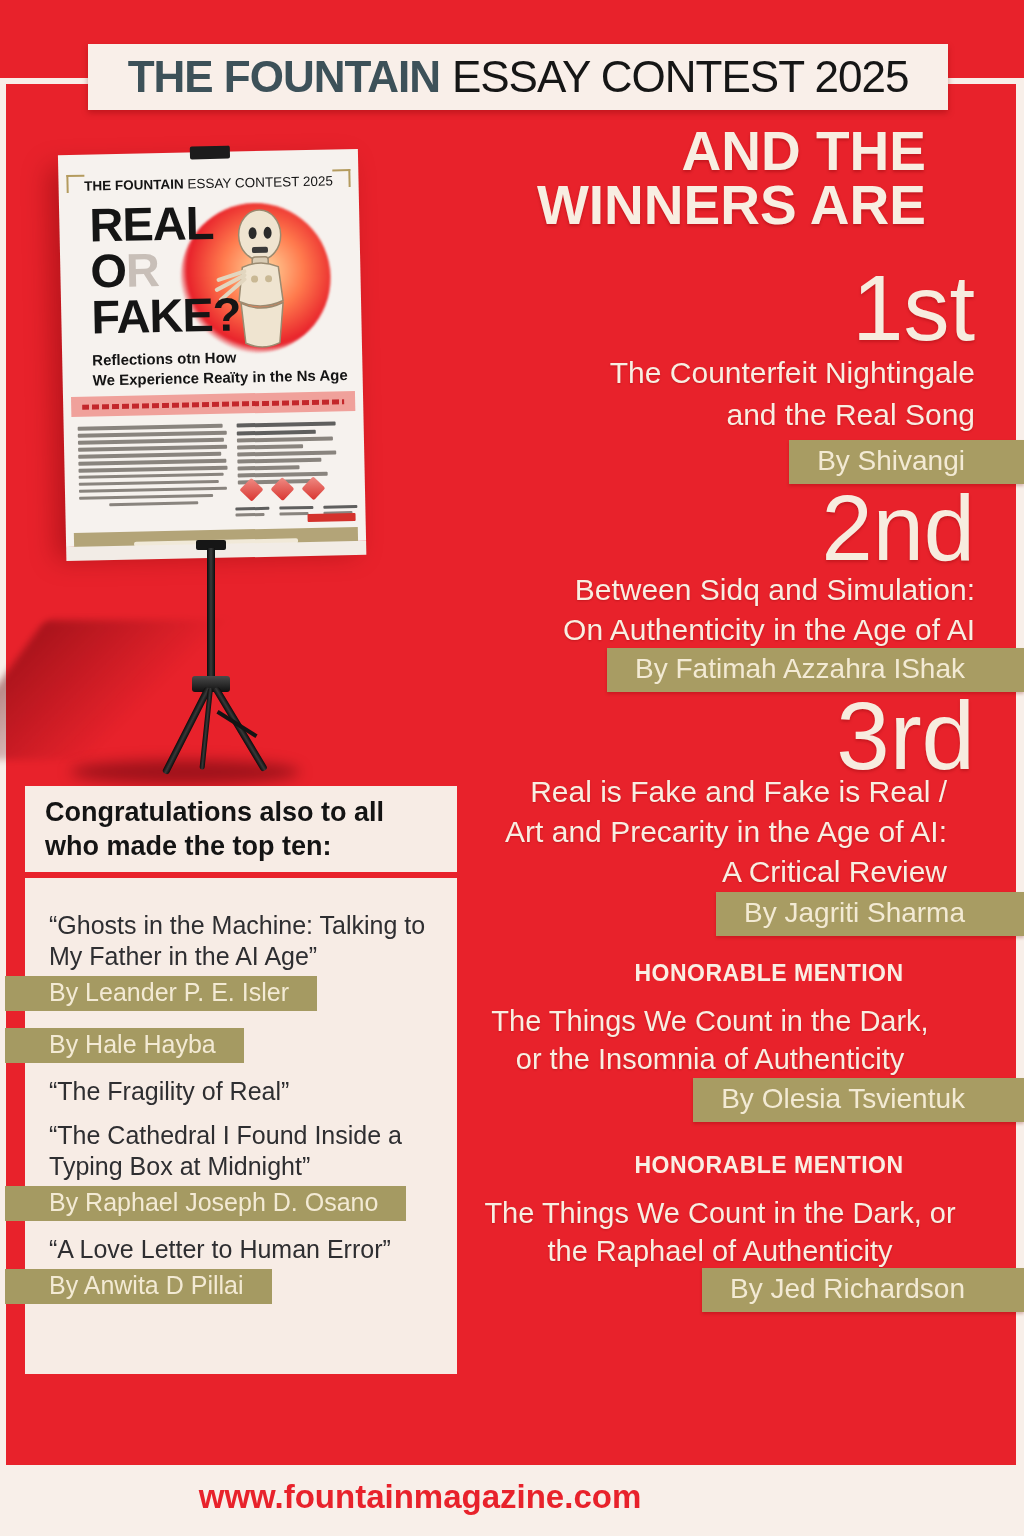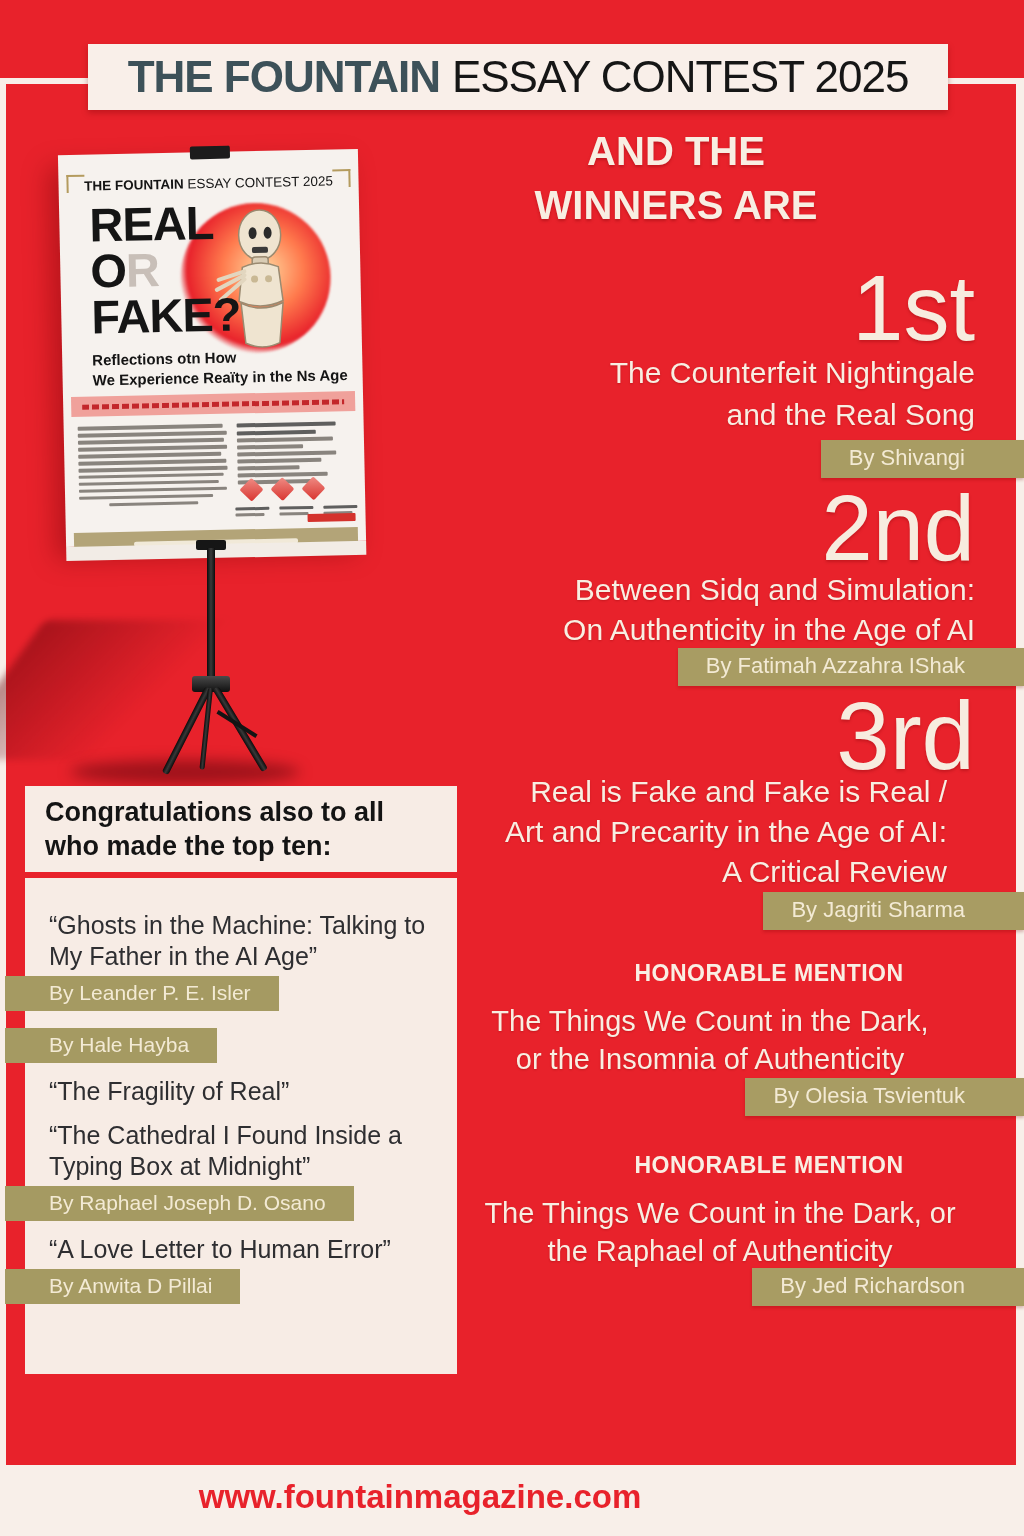"AND THE" .headline { font-size: 40px -> 55px; text-align: center -> right }
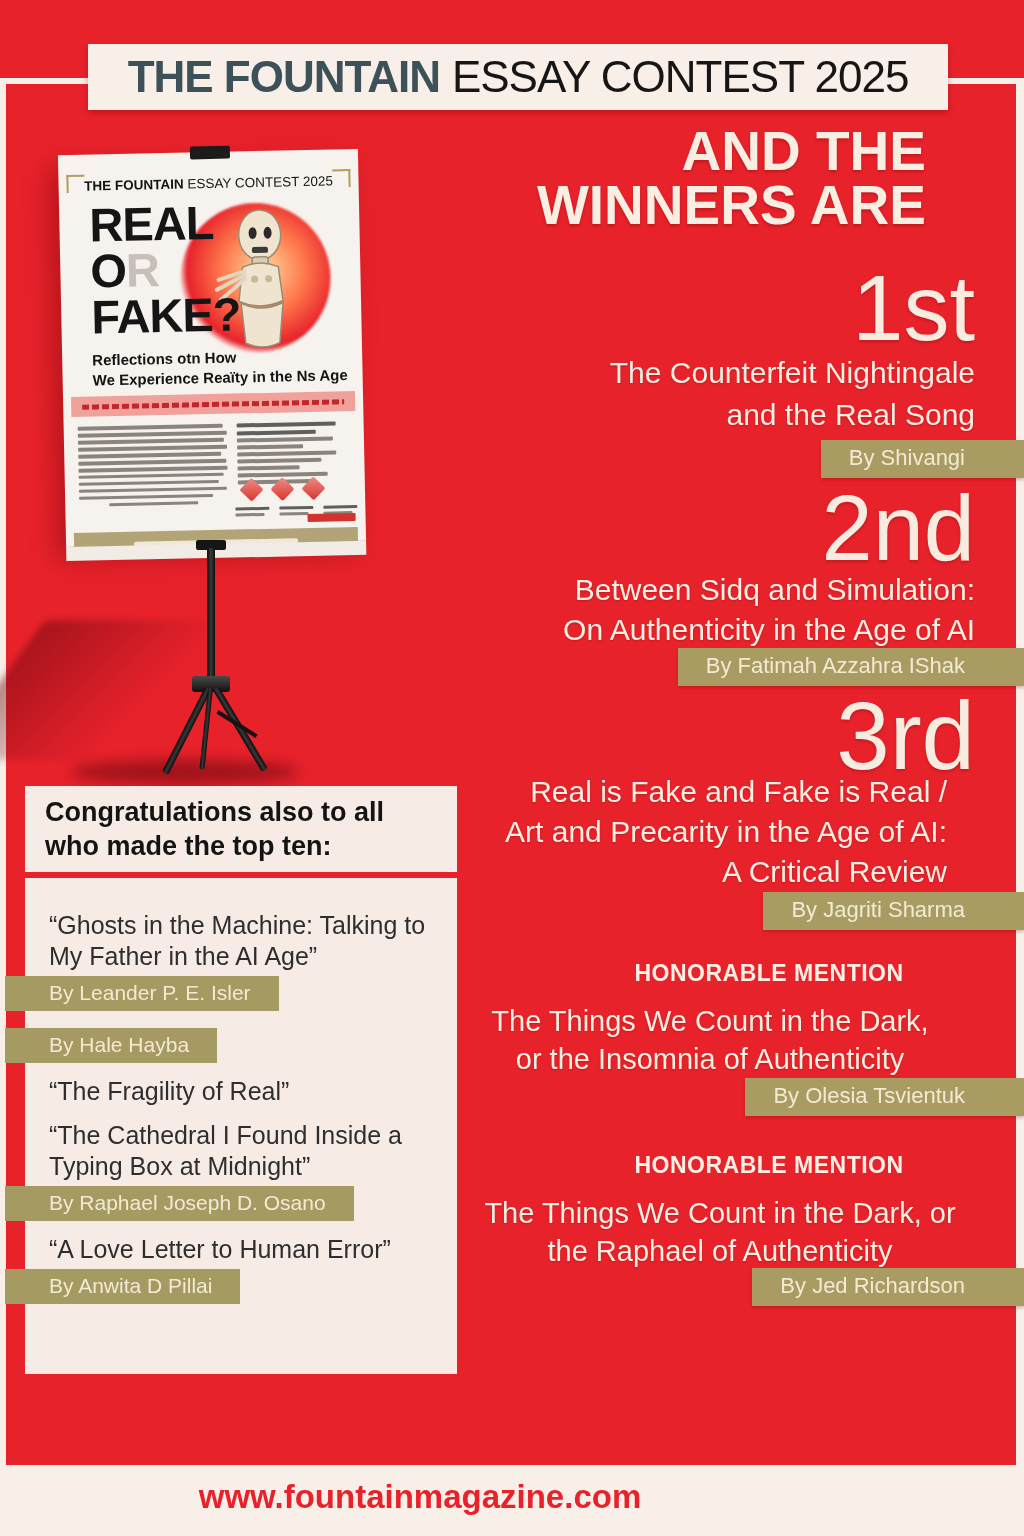"By Shivangi" .gbanner { font-size: 22px -> 28px }
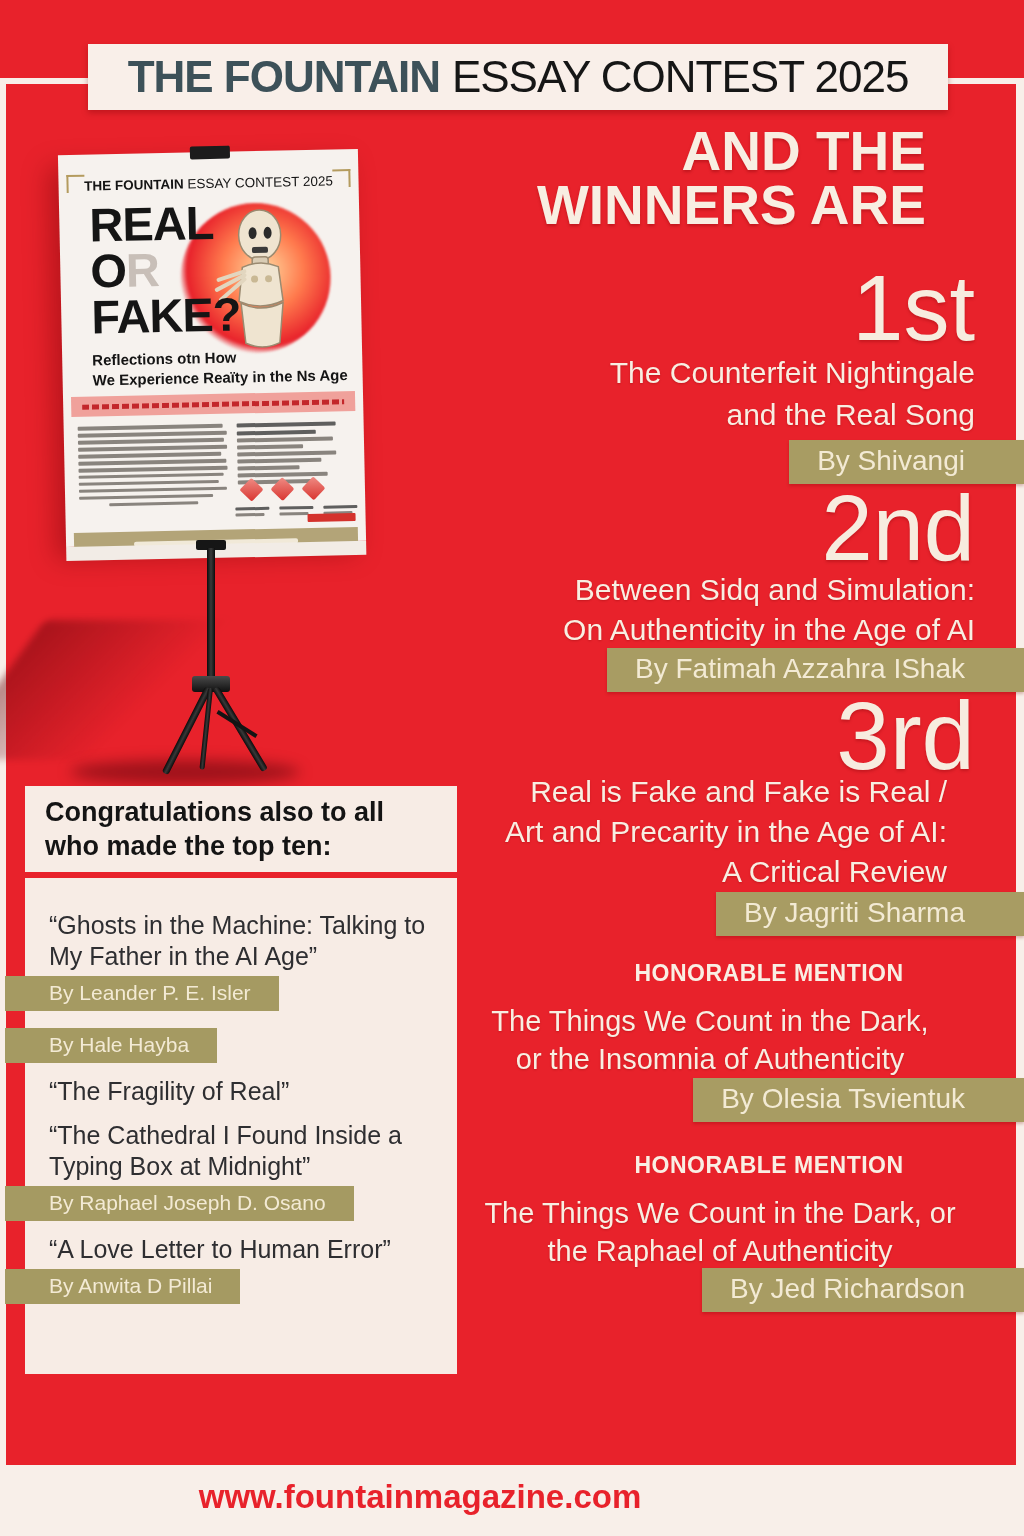"By Leander P. E. Isler" .lbanner { font-size: 21px -> 25px }
